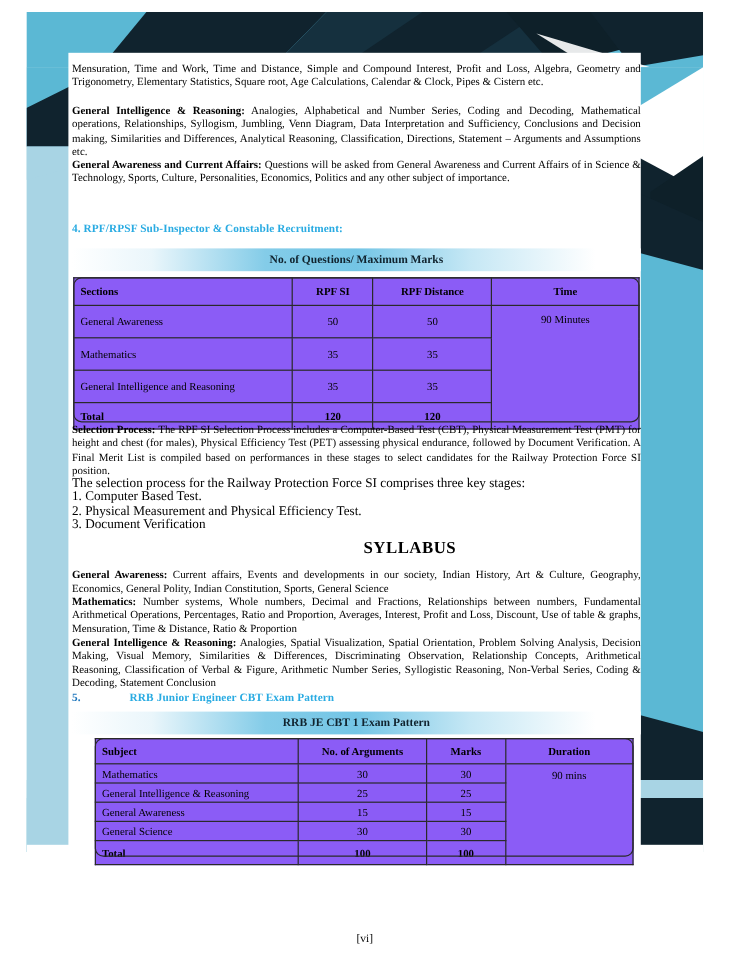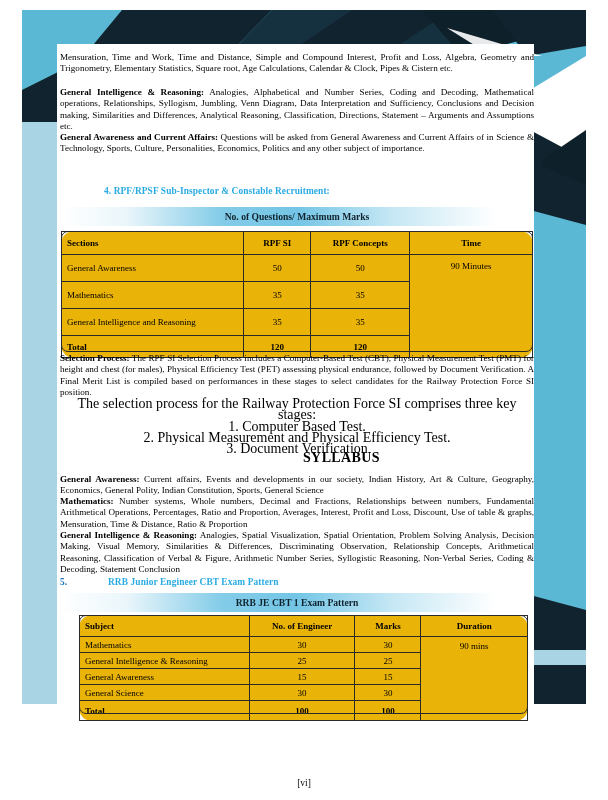"4. RPF/RPSF Sub-Inspector & Constable" div.sec-head { margin-left: 44px -> none }
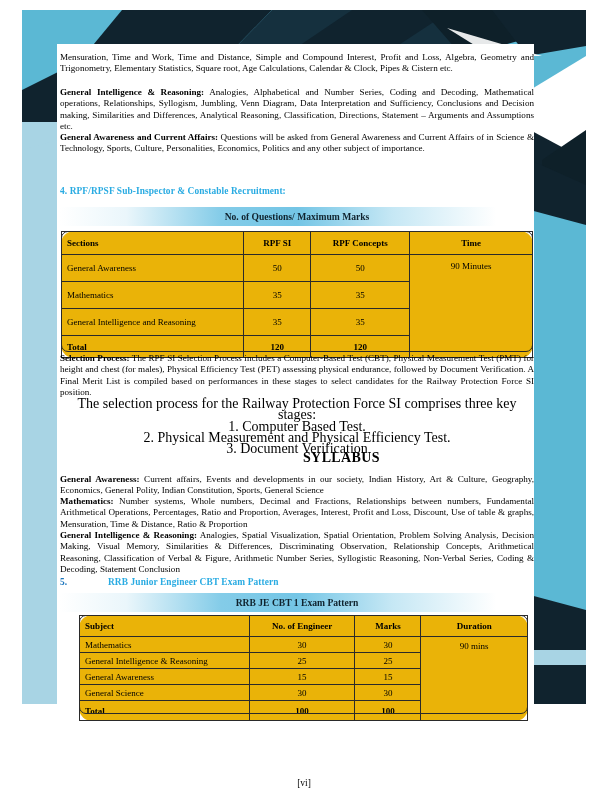"Sections" .tbl { background: #eab308 -> #8b5cf6; border-radius: 13px -> none }
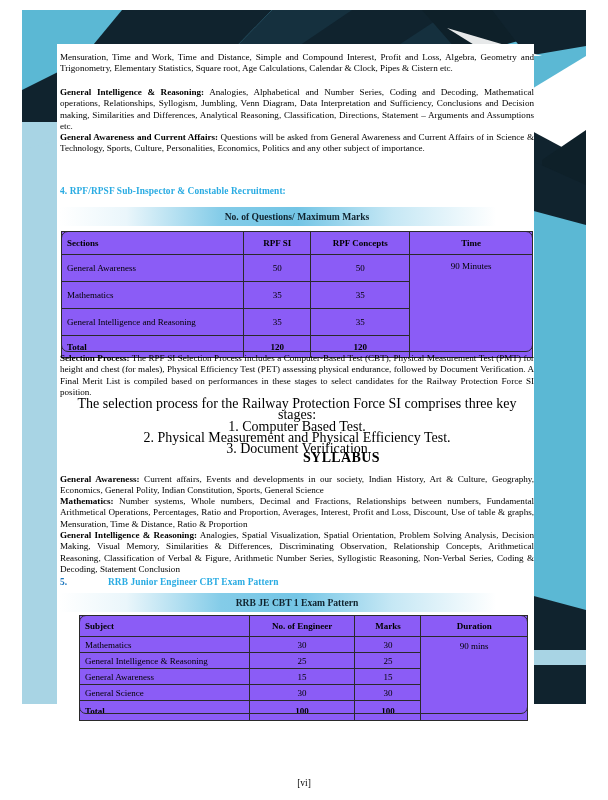"RPF Concepts" td.ctr { text: Concepts -> Distance }
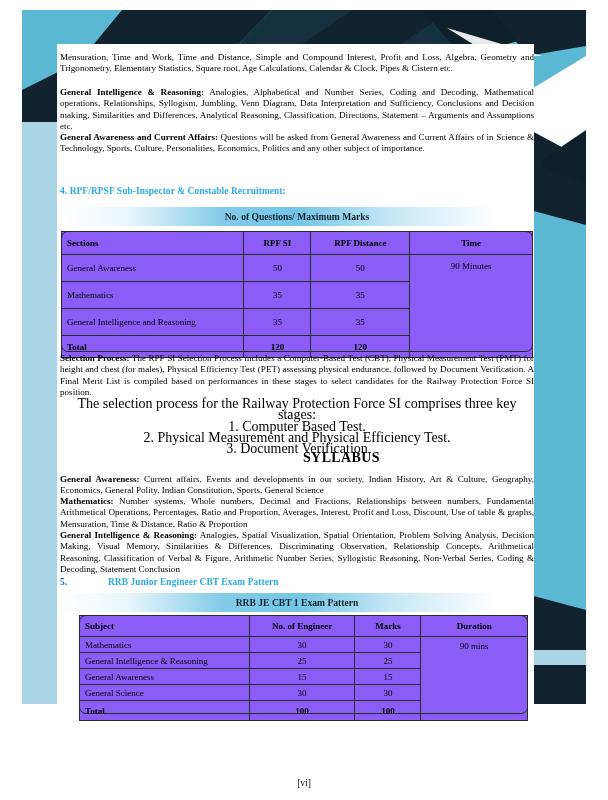"The selection process for the" .list-line { font-size: 14px -> 11px; text-align: center -> left }
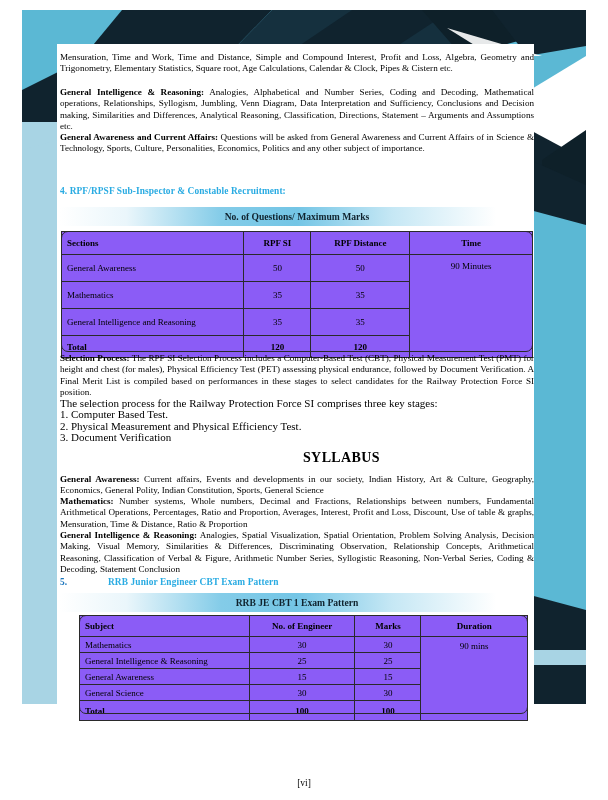"No. of Engineer" td.ctr { text: Engineer -> Arguments }
